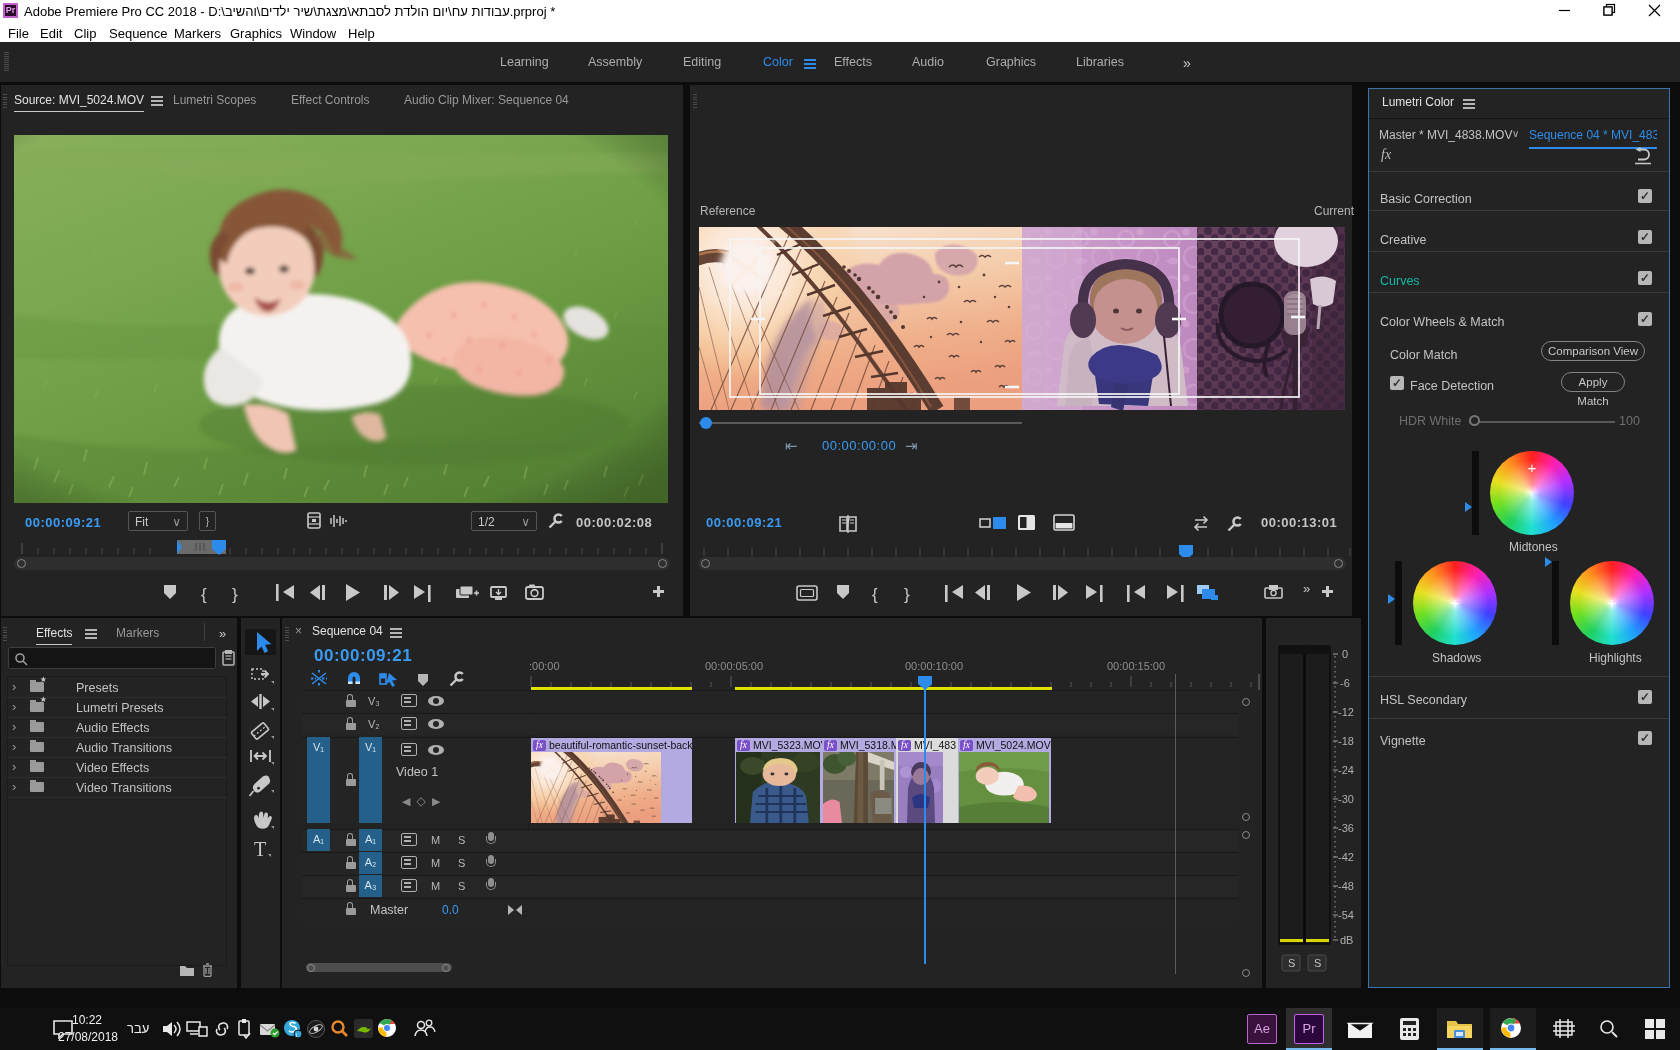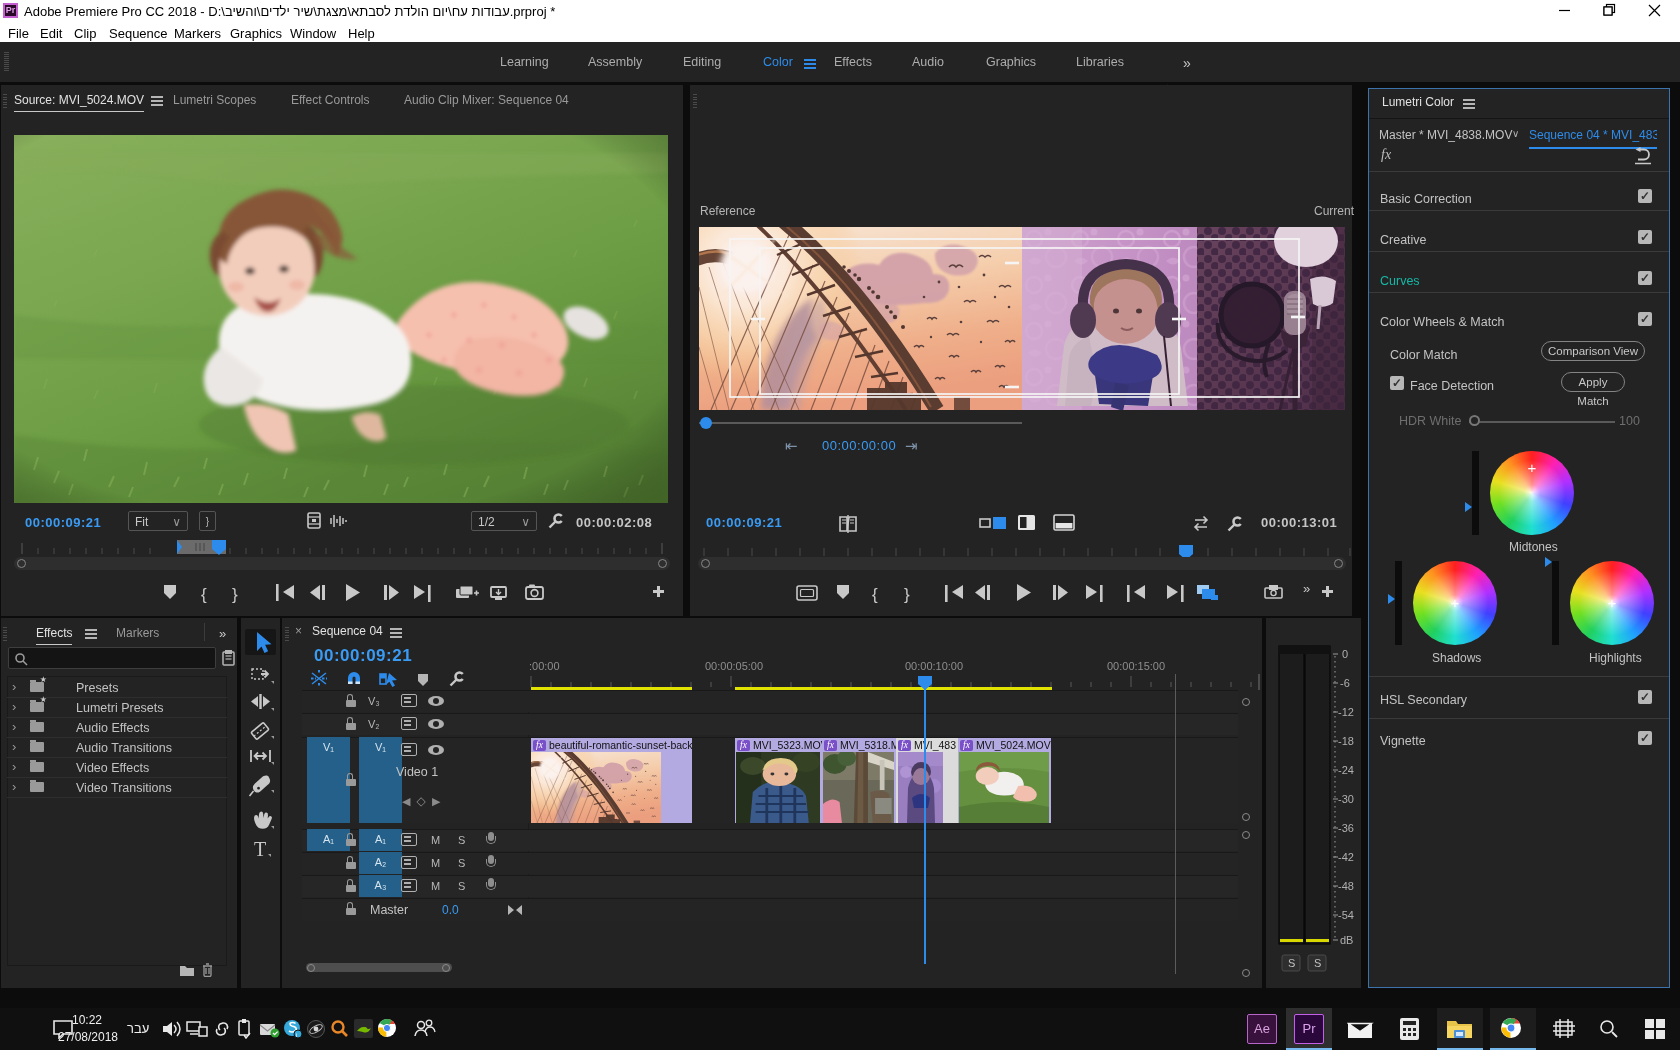"V₁" .bluebox { width: 43px -> 23px }
